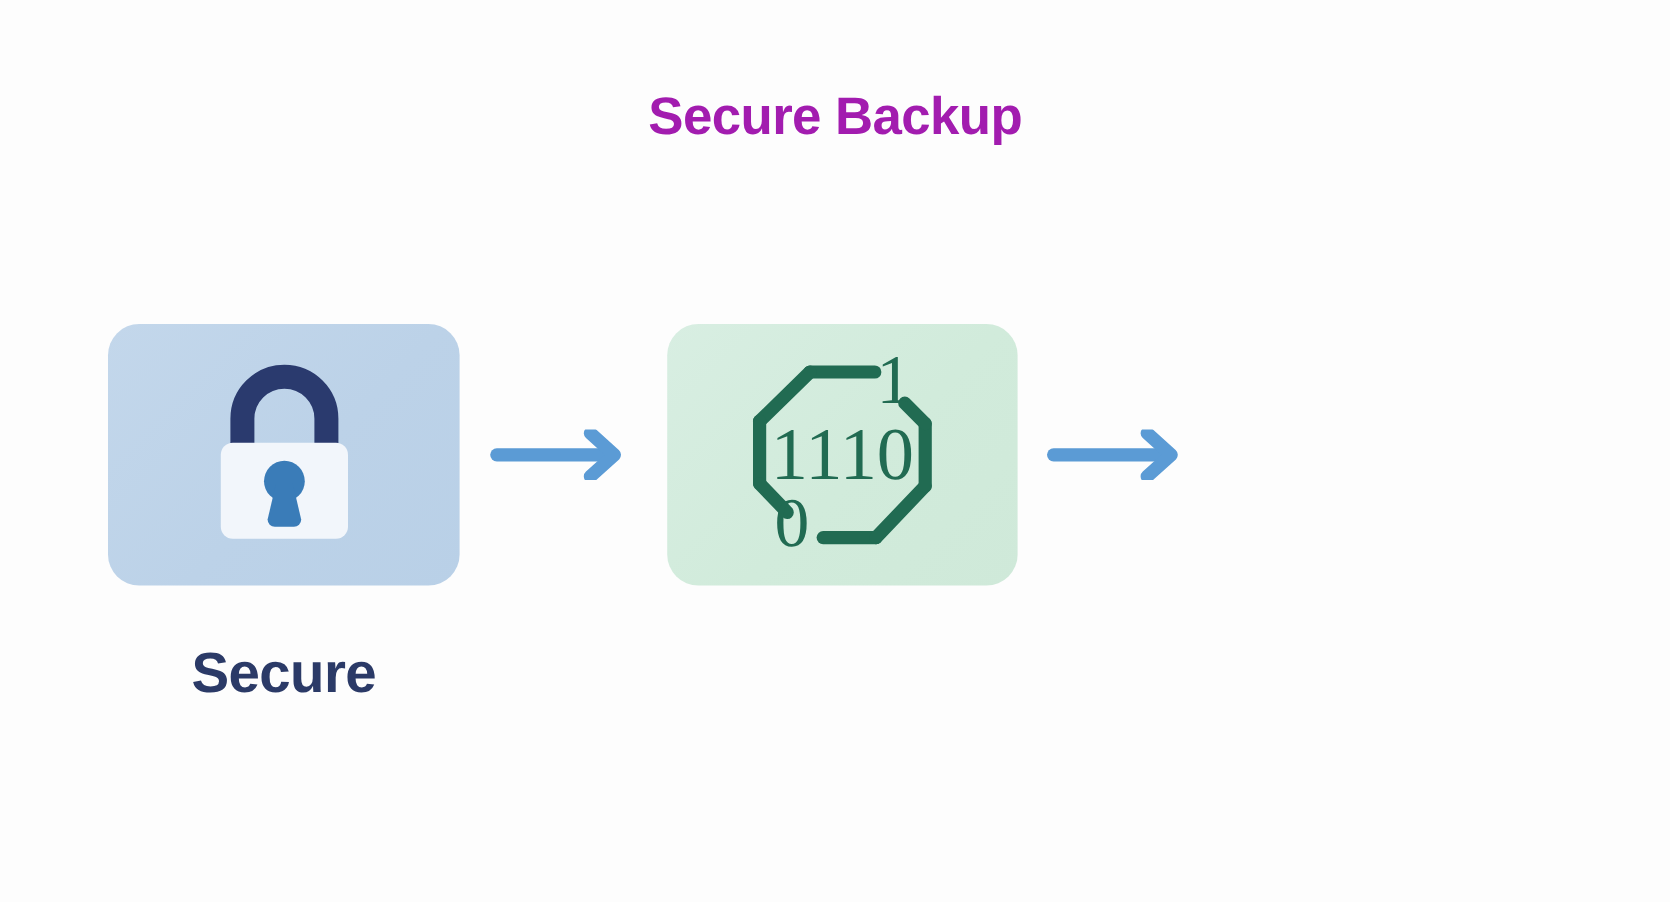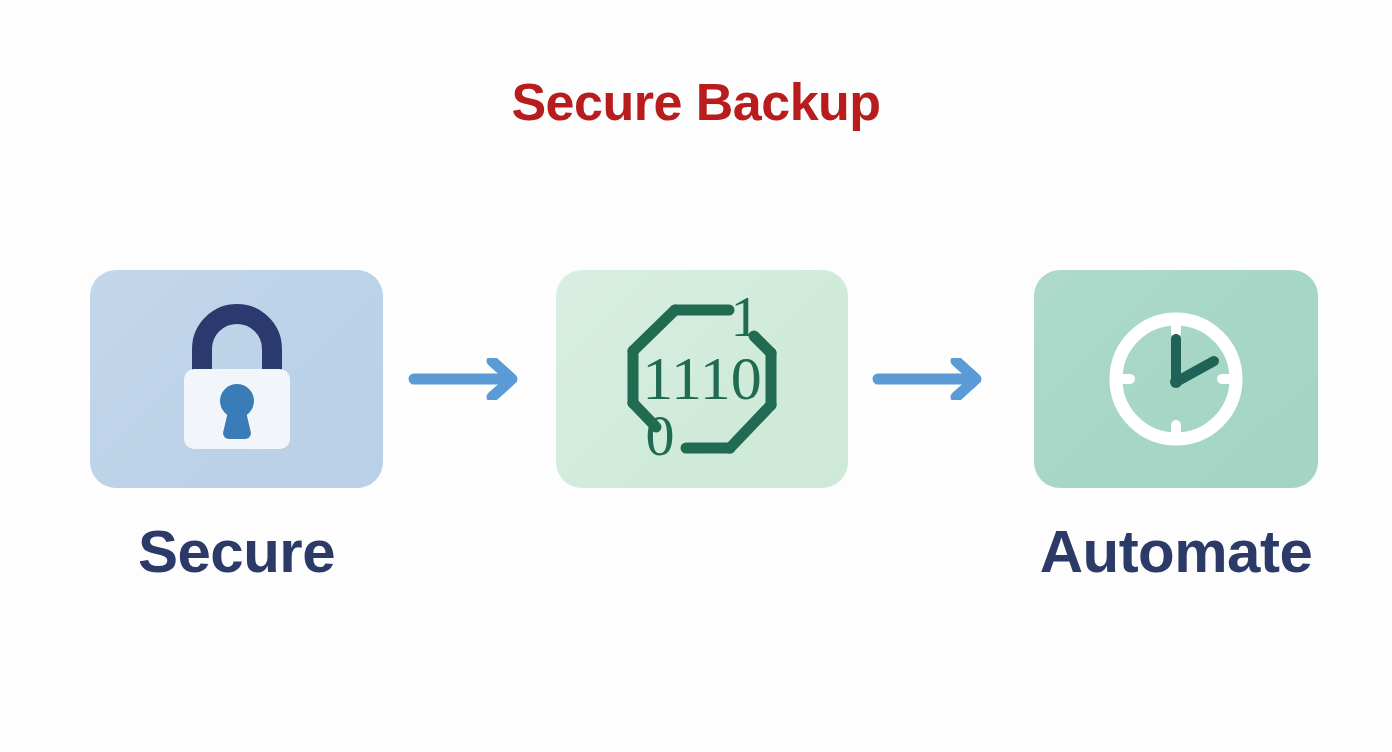"Secure Backup" .title { color: #b91c1c -> #a21caf; font-size: 52px -> 44px }
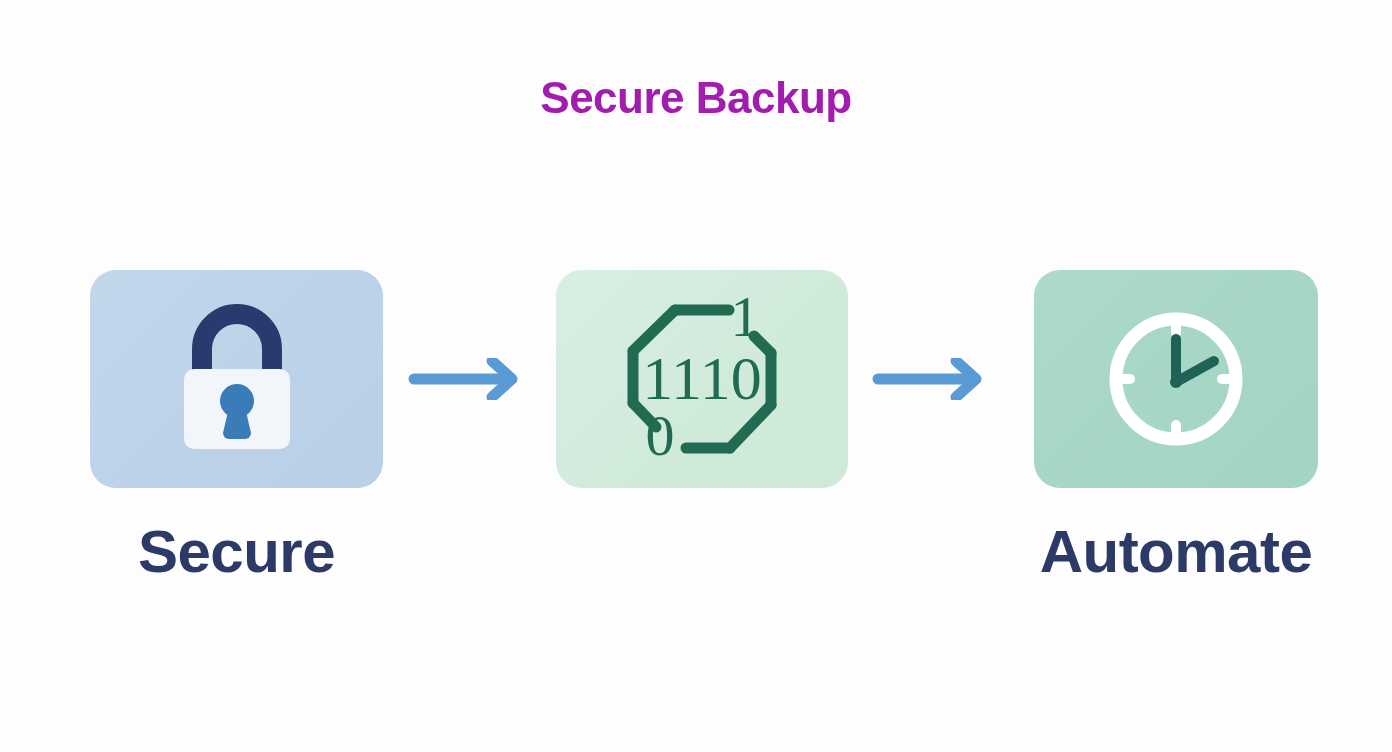"Secure" .step-label { font-size: 60px -> 47px; margin-top: 32px -> 48px }
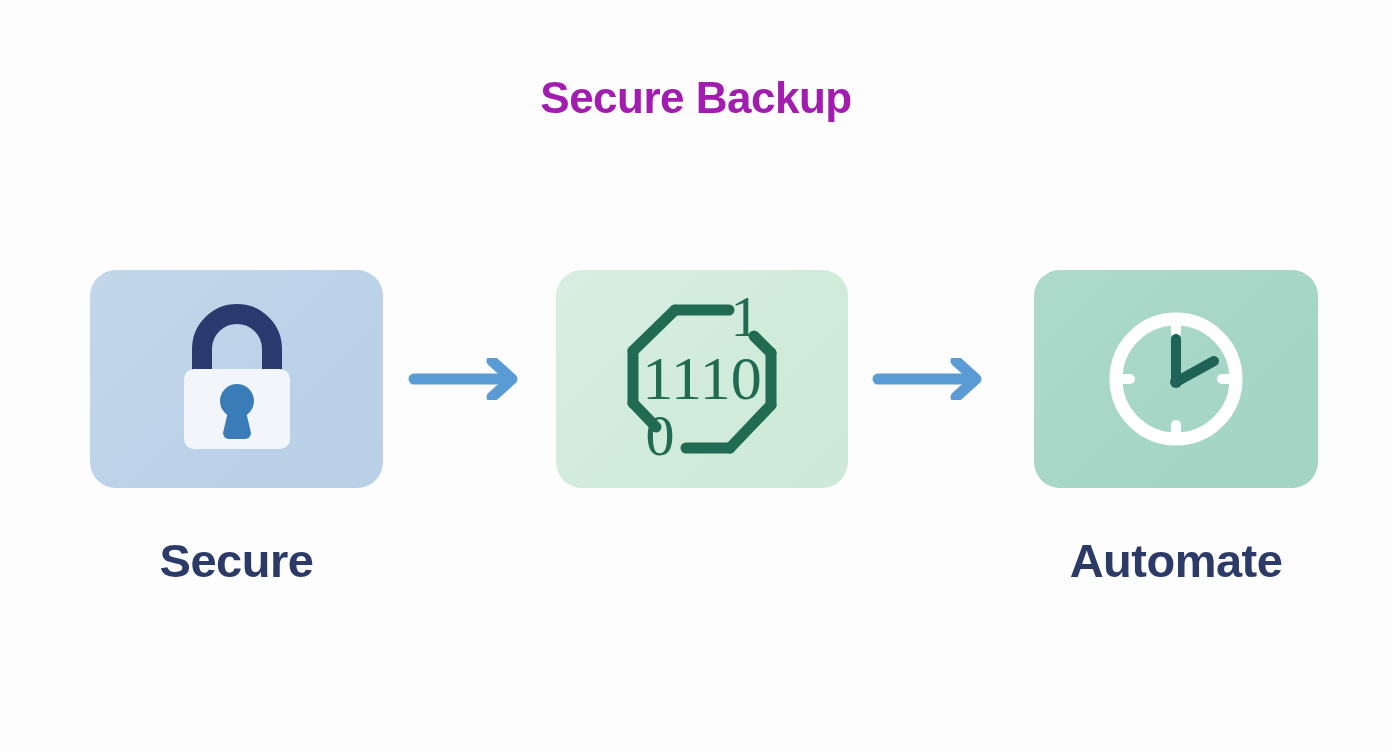"Automate" div.step { html: <div> <div> <svg> <circle></circle> <g> <line></line> <line></line> <line></line> <line></line> </g> <g> <line></line> <line></line> </g> <circle></circle> </svg> </div> <div>Automate</div> </div> -> none }
